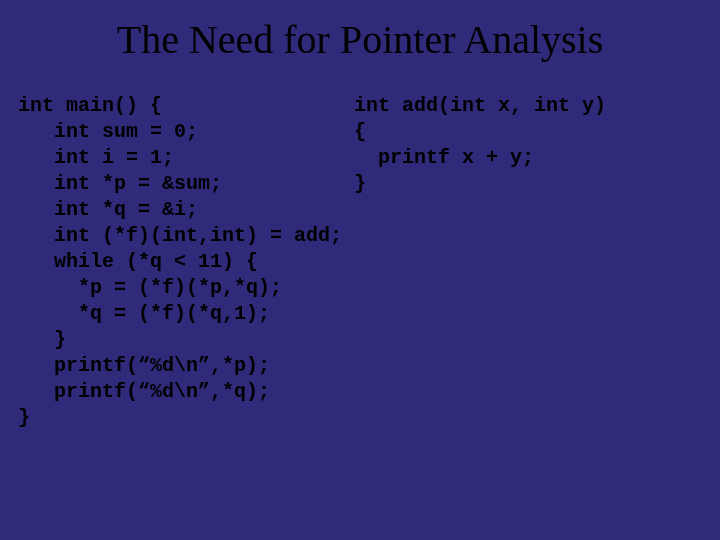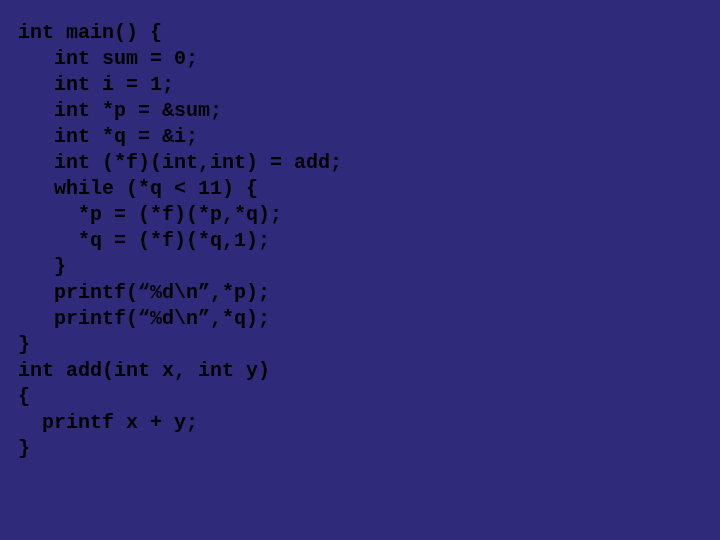"The Need for Pointer Analysis" div.title { html: none -> <div>The Need for Pointer Analysis</div> }
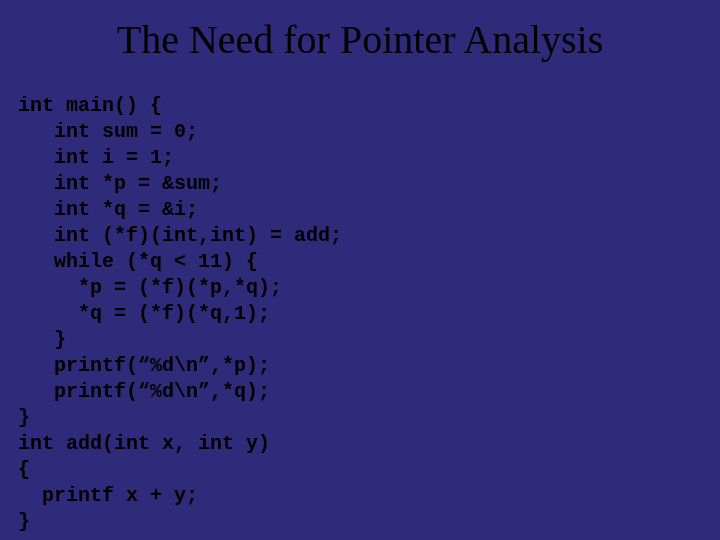"int main() {" .body { flex-direction: column -> row; gap: 0 -> 12px }
